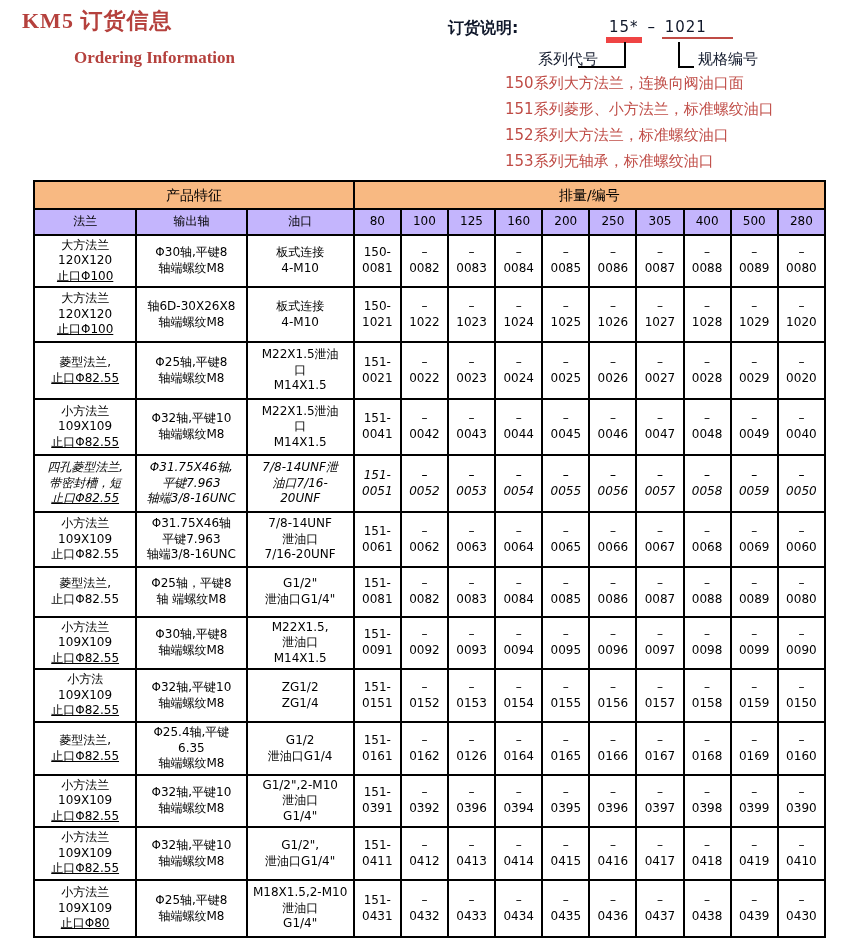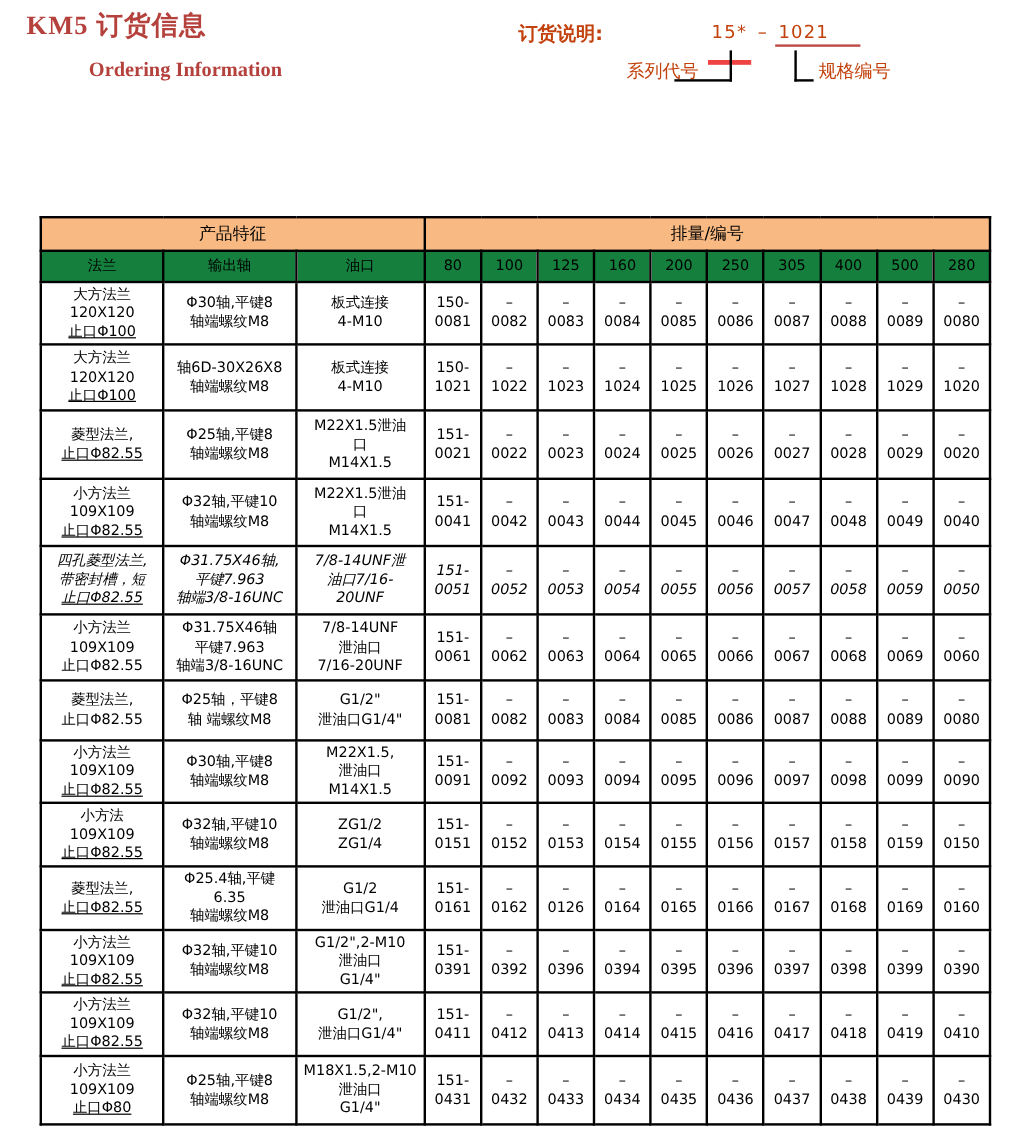"订货说明:" .order-note { color: #c2410c -> #0f172a; left: 432px -> 448px }
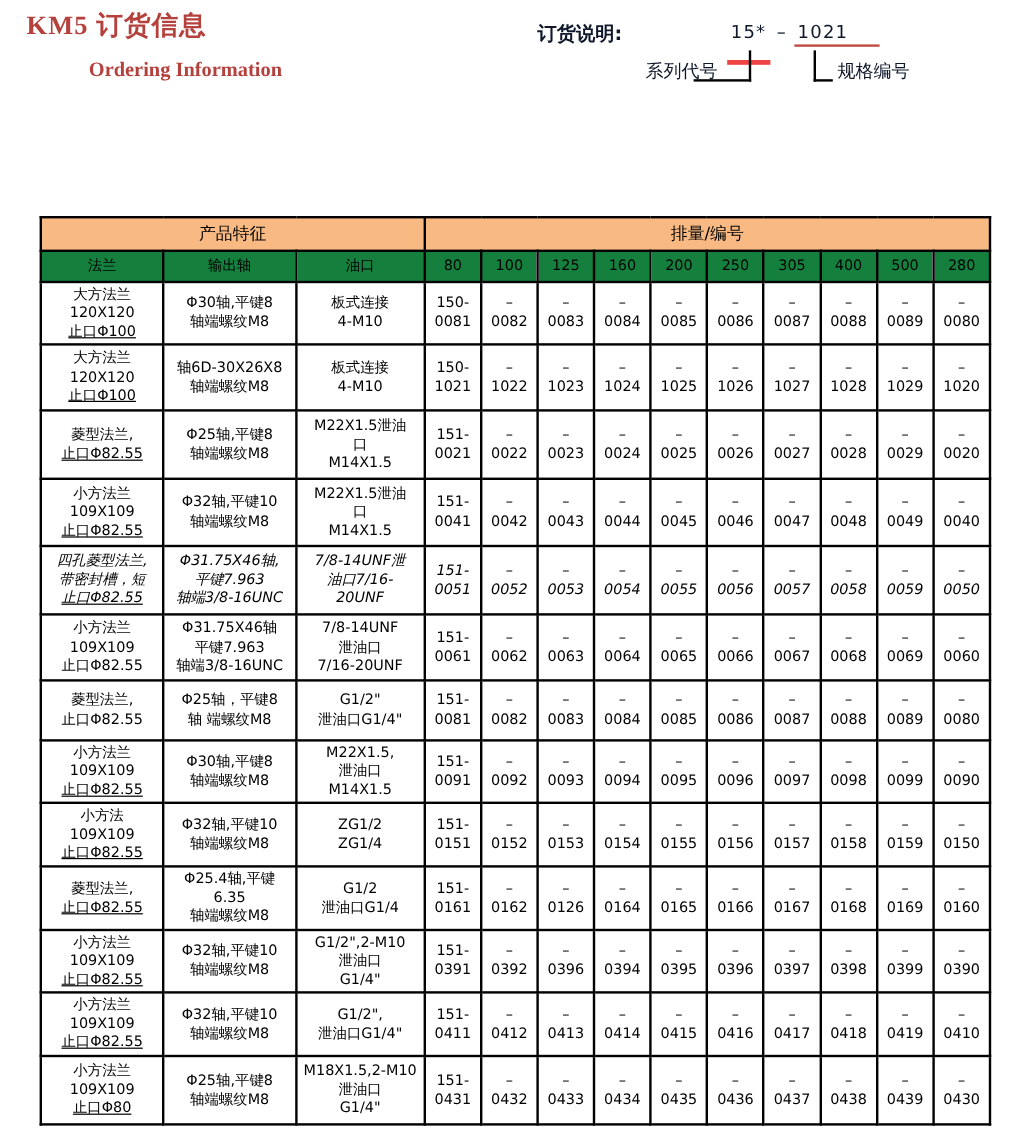"15*" .code-example .useg { border-bottom: 4px solid #ef4444 -> 6px solid #ef4444; padding: 0 3px 14px 3px -> 0 3px 1px 3px }
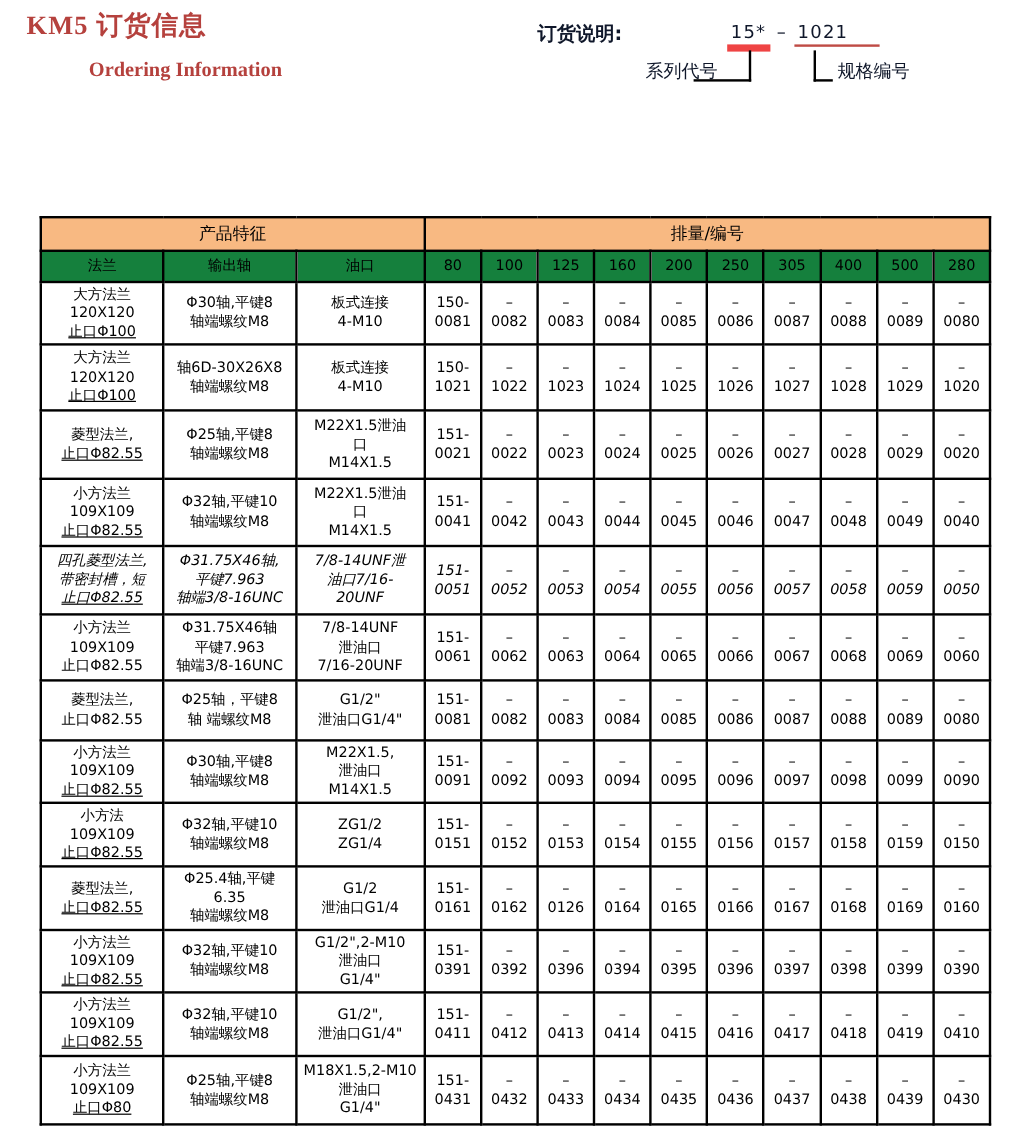"150系列大方法兰，连换向阀油口面" div.series-notes { html: none -> <div> <div>150系列大方法兰，连换向阀油口面</div> <div>151系列菱形、小方法兰，标准螺纹油口</div> <div>152系列大方法兰，标准螺纹油口</div> <div>153系列无轴承，标准螺纹油口</div> </div> }
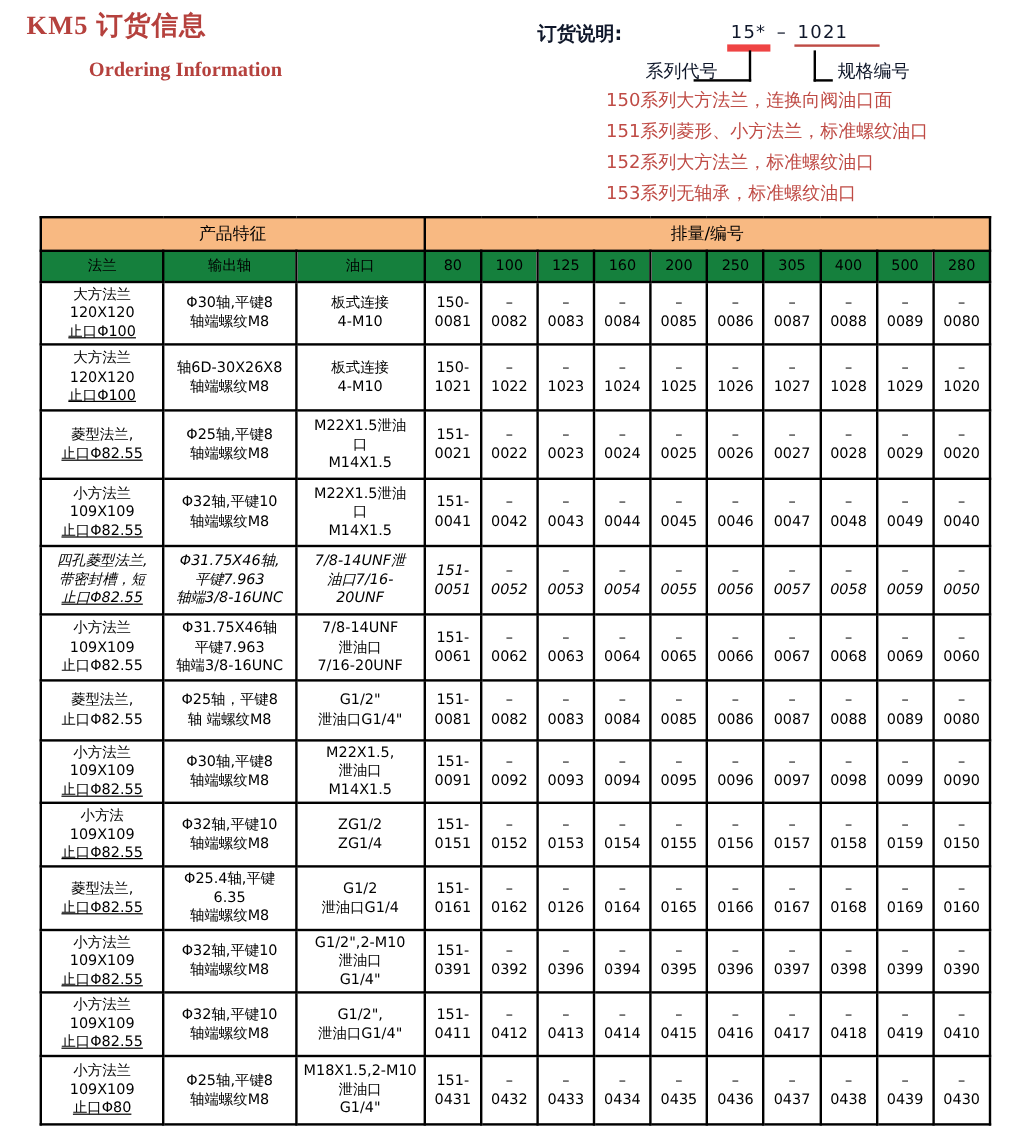"法兰" tr.col-row th { background: #15803d -> #c4b5fd }
